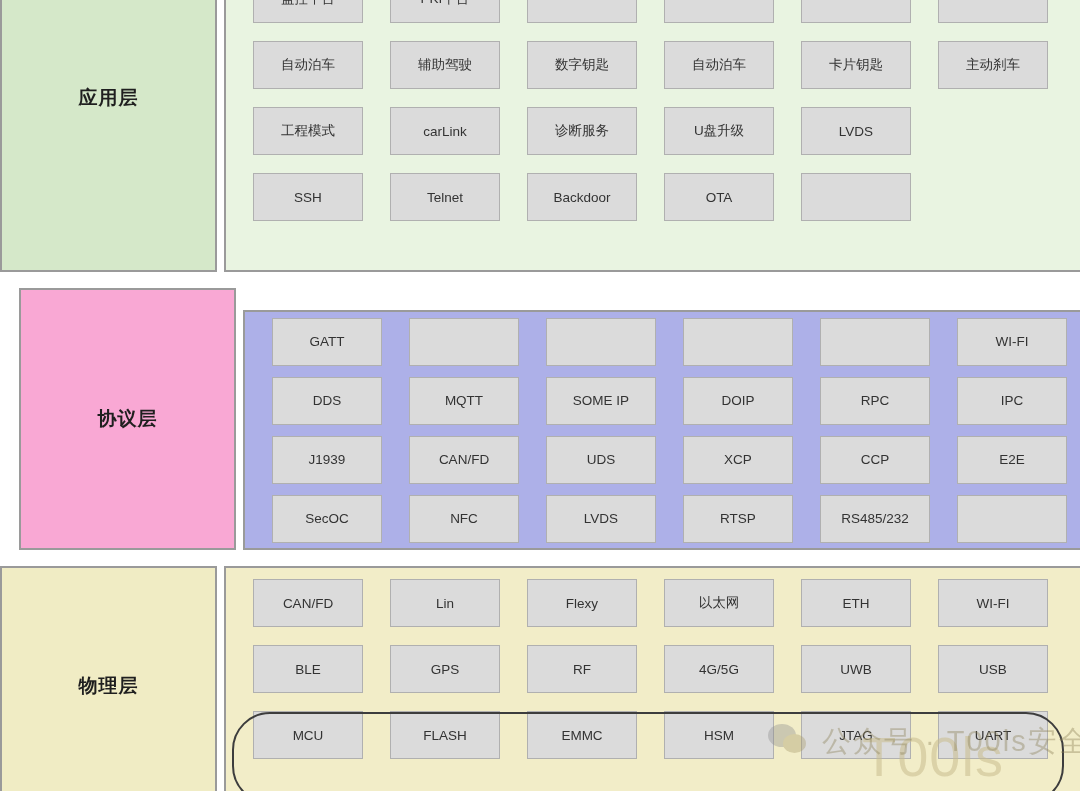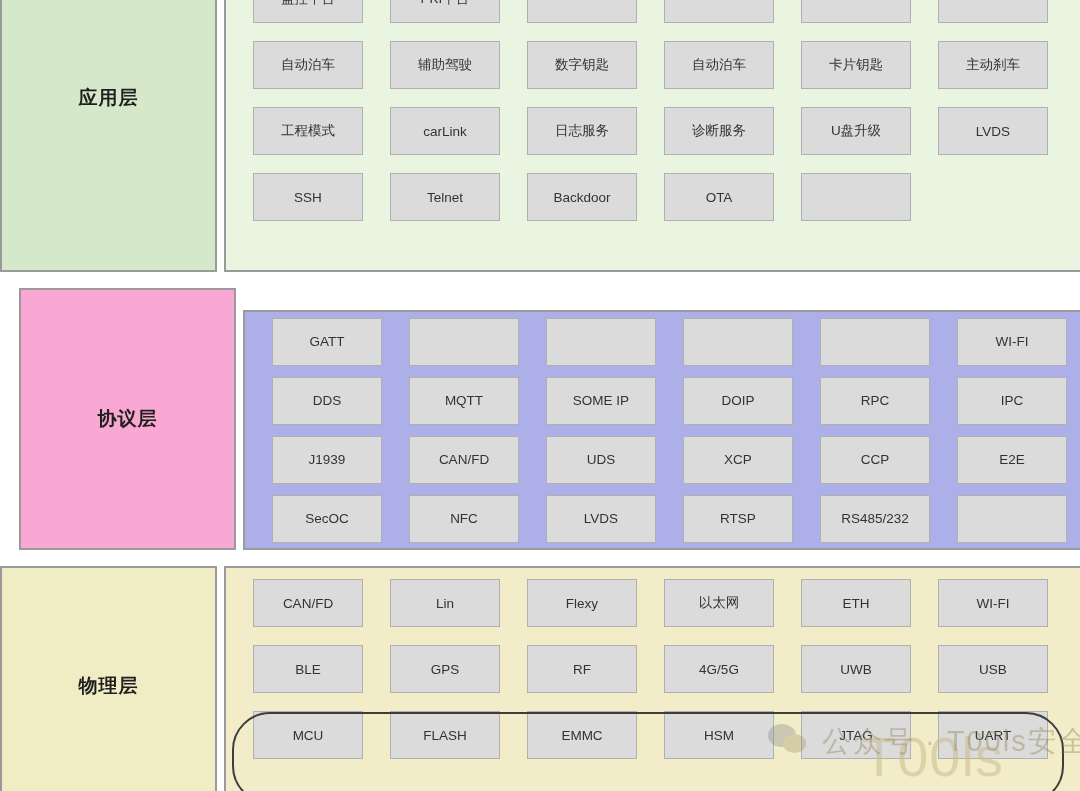"日志服务" div.cell { html: <div>日志服务</div> -> none }
